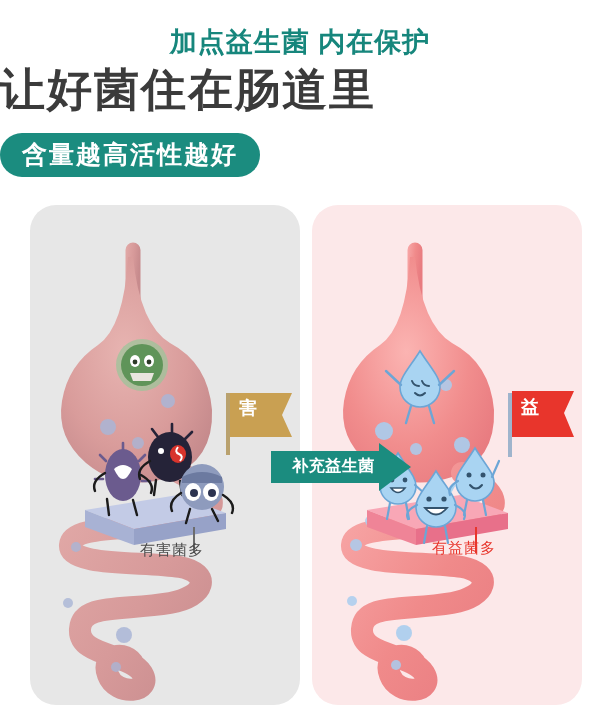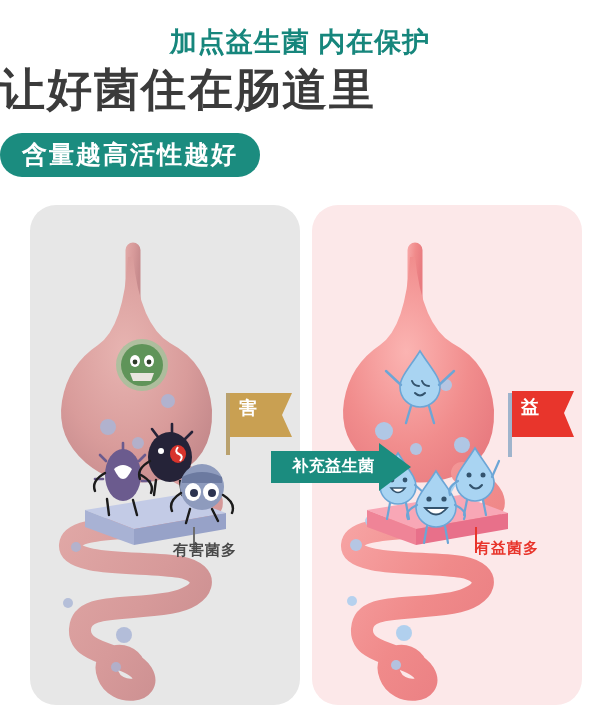"有害菌多" .caption { font-weight: bold -> normal; text-align: center -> left }
